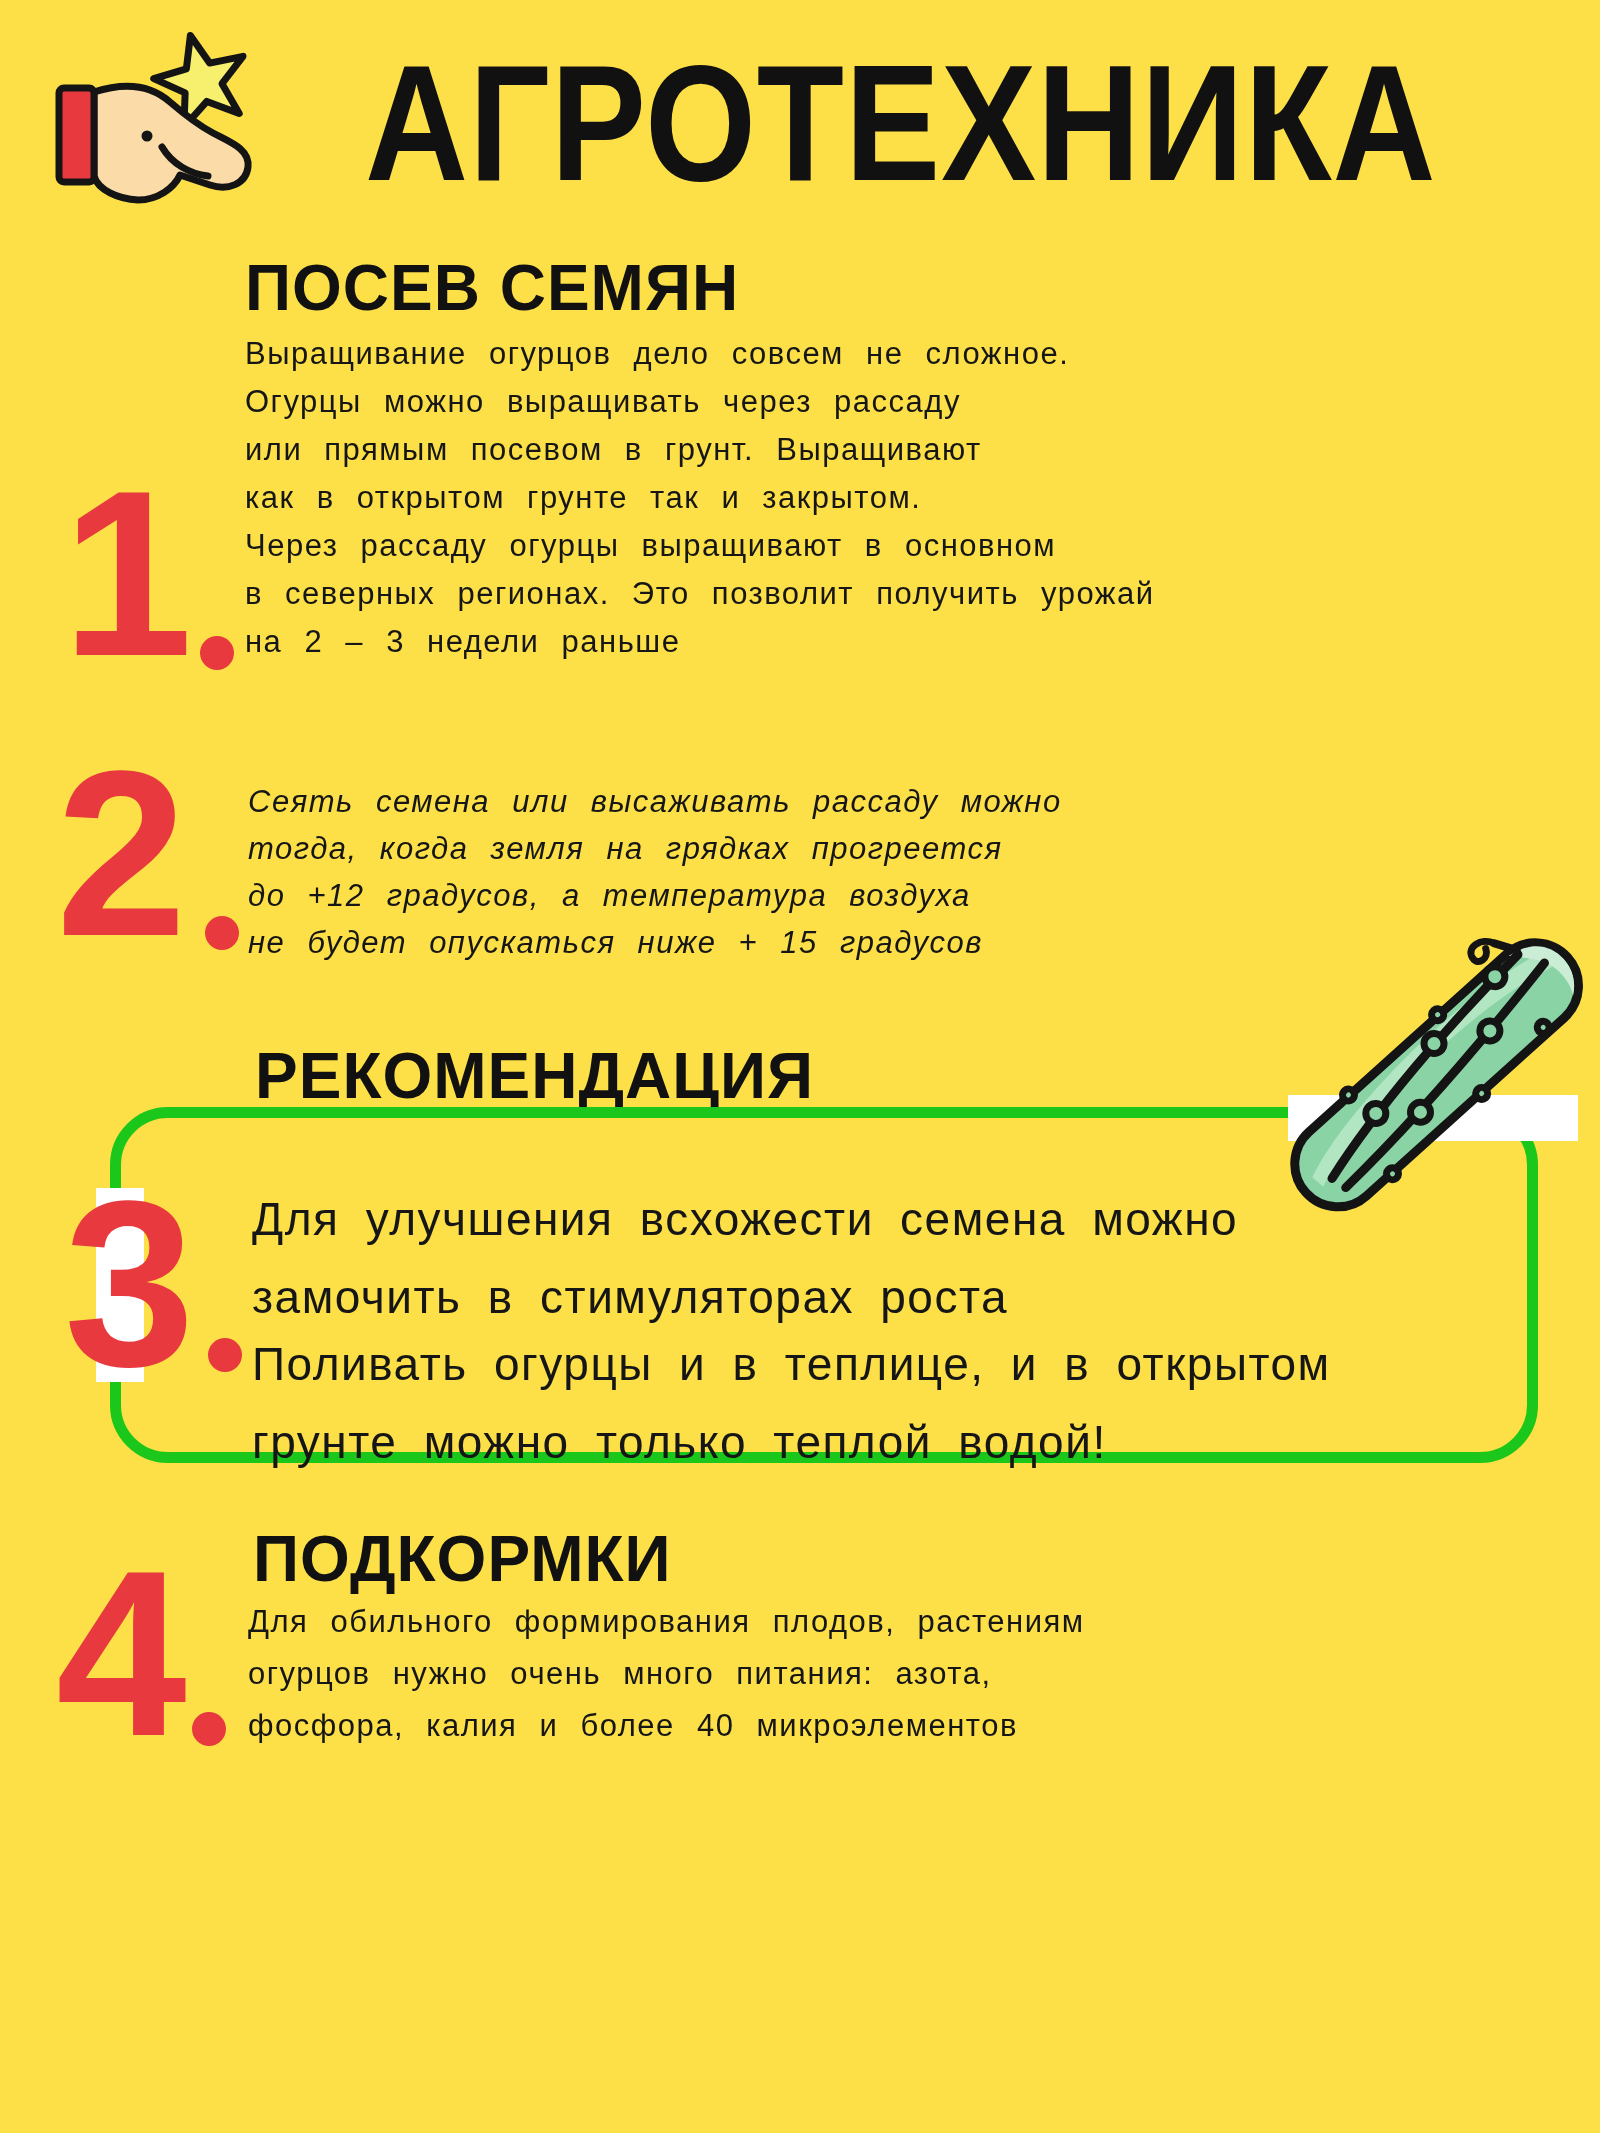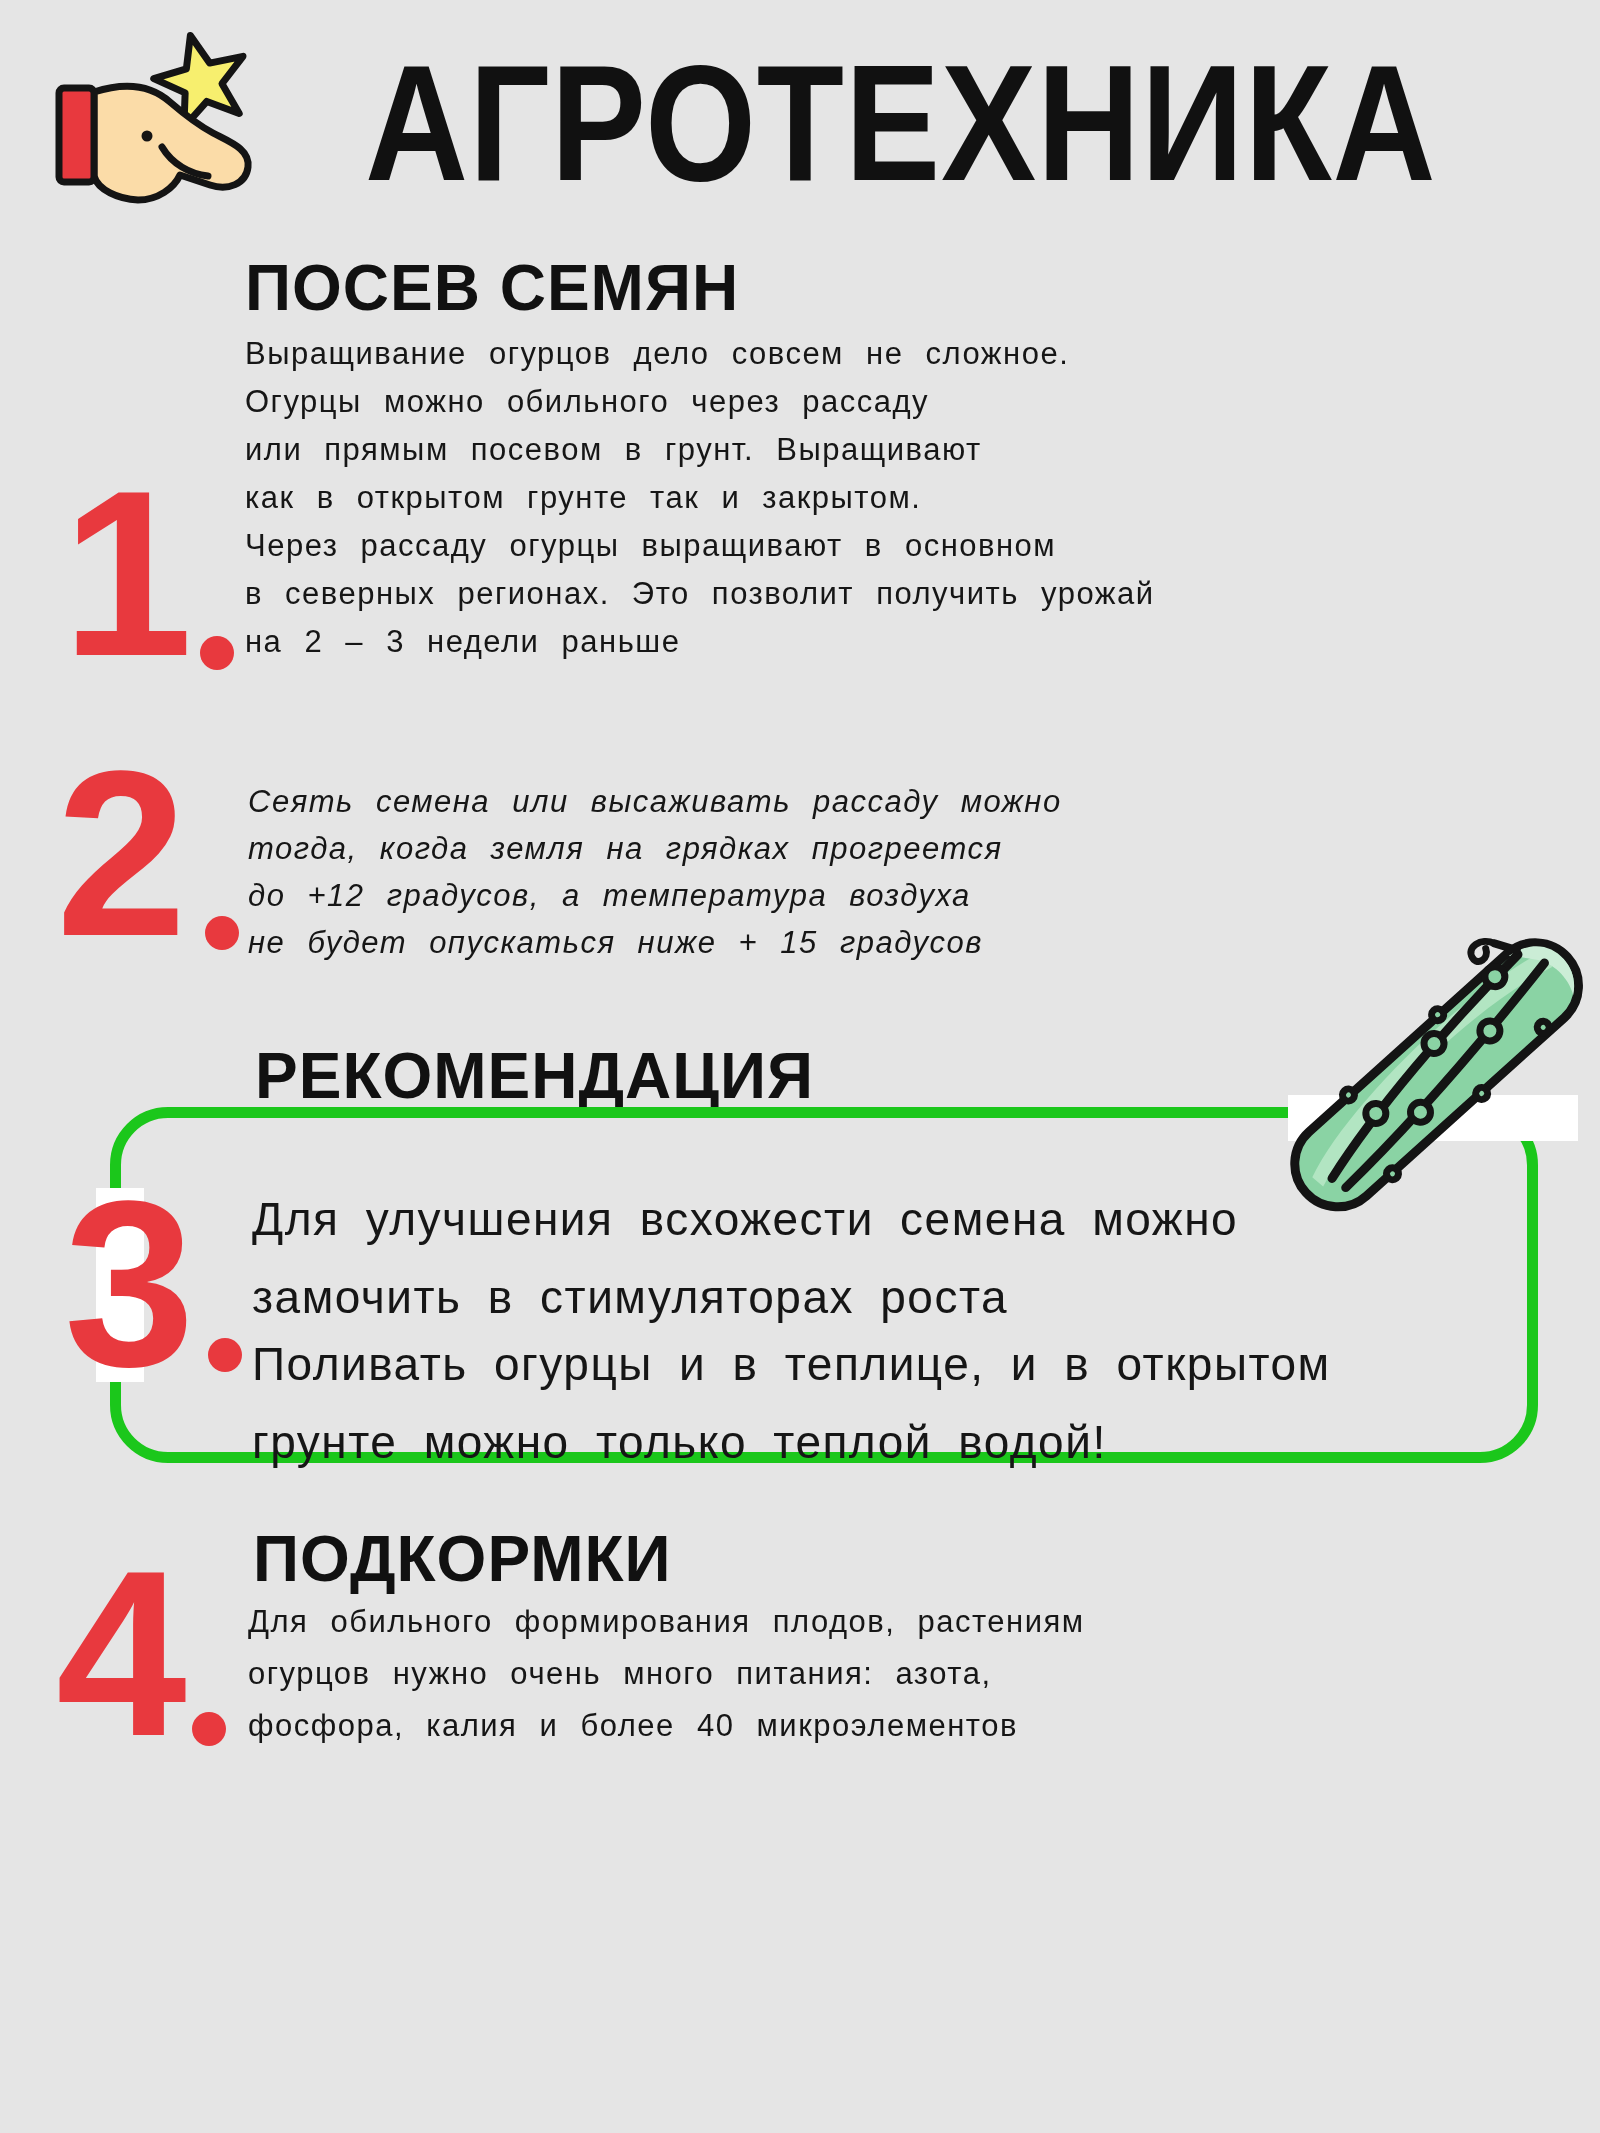"АГРОТЕХНИКА" .page { background: #e5e5e5 -> #fde047 }
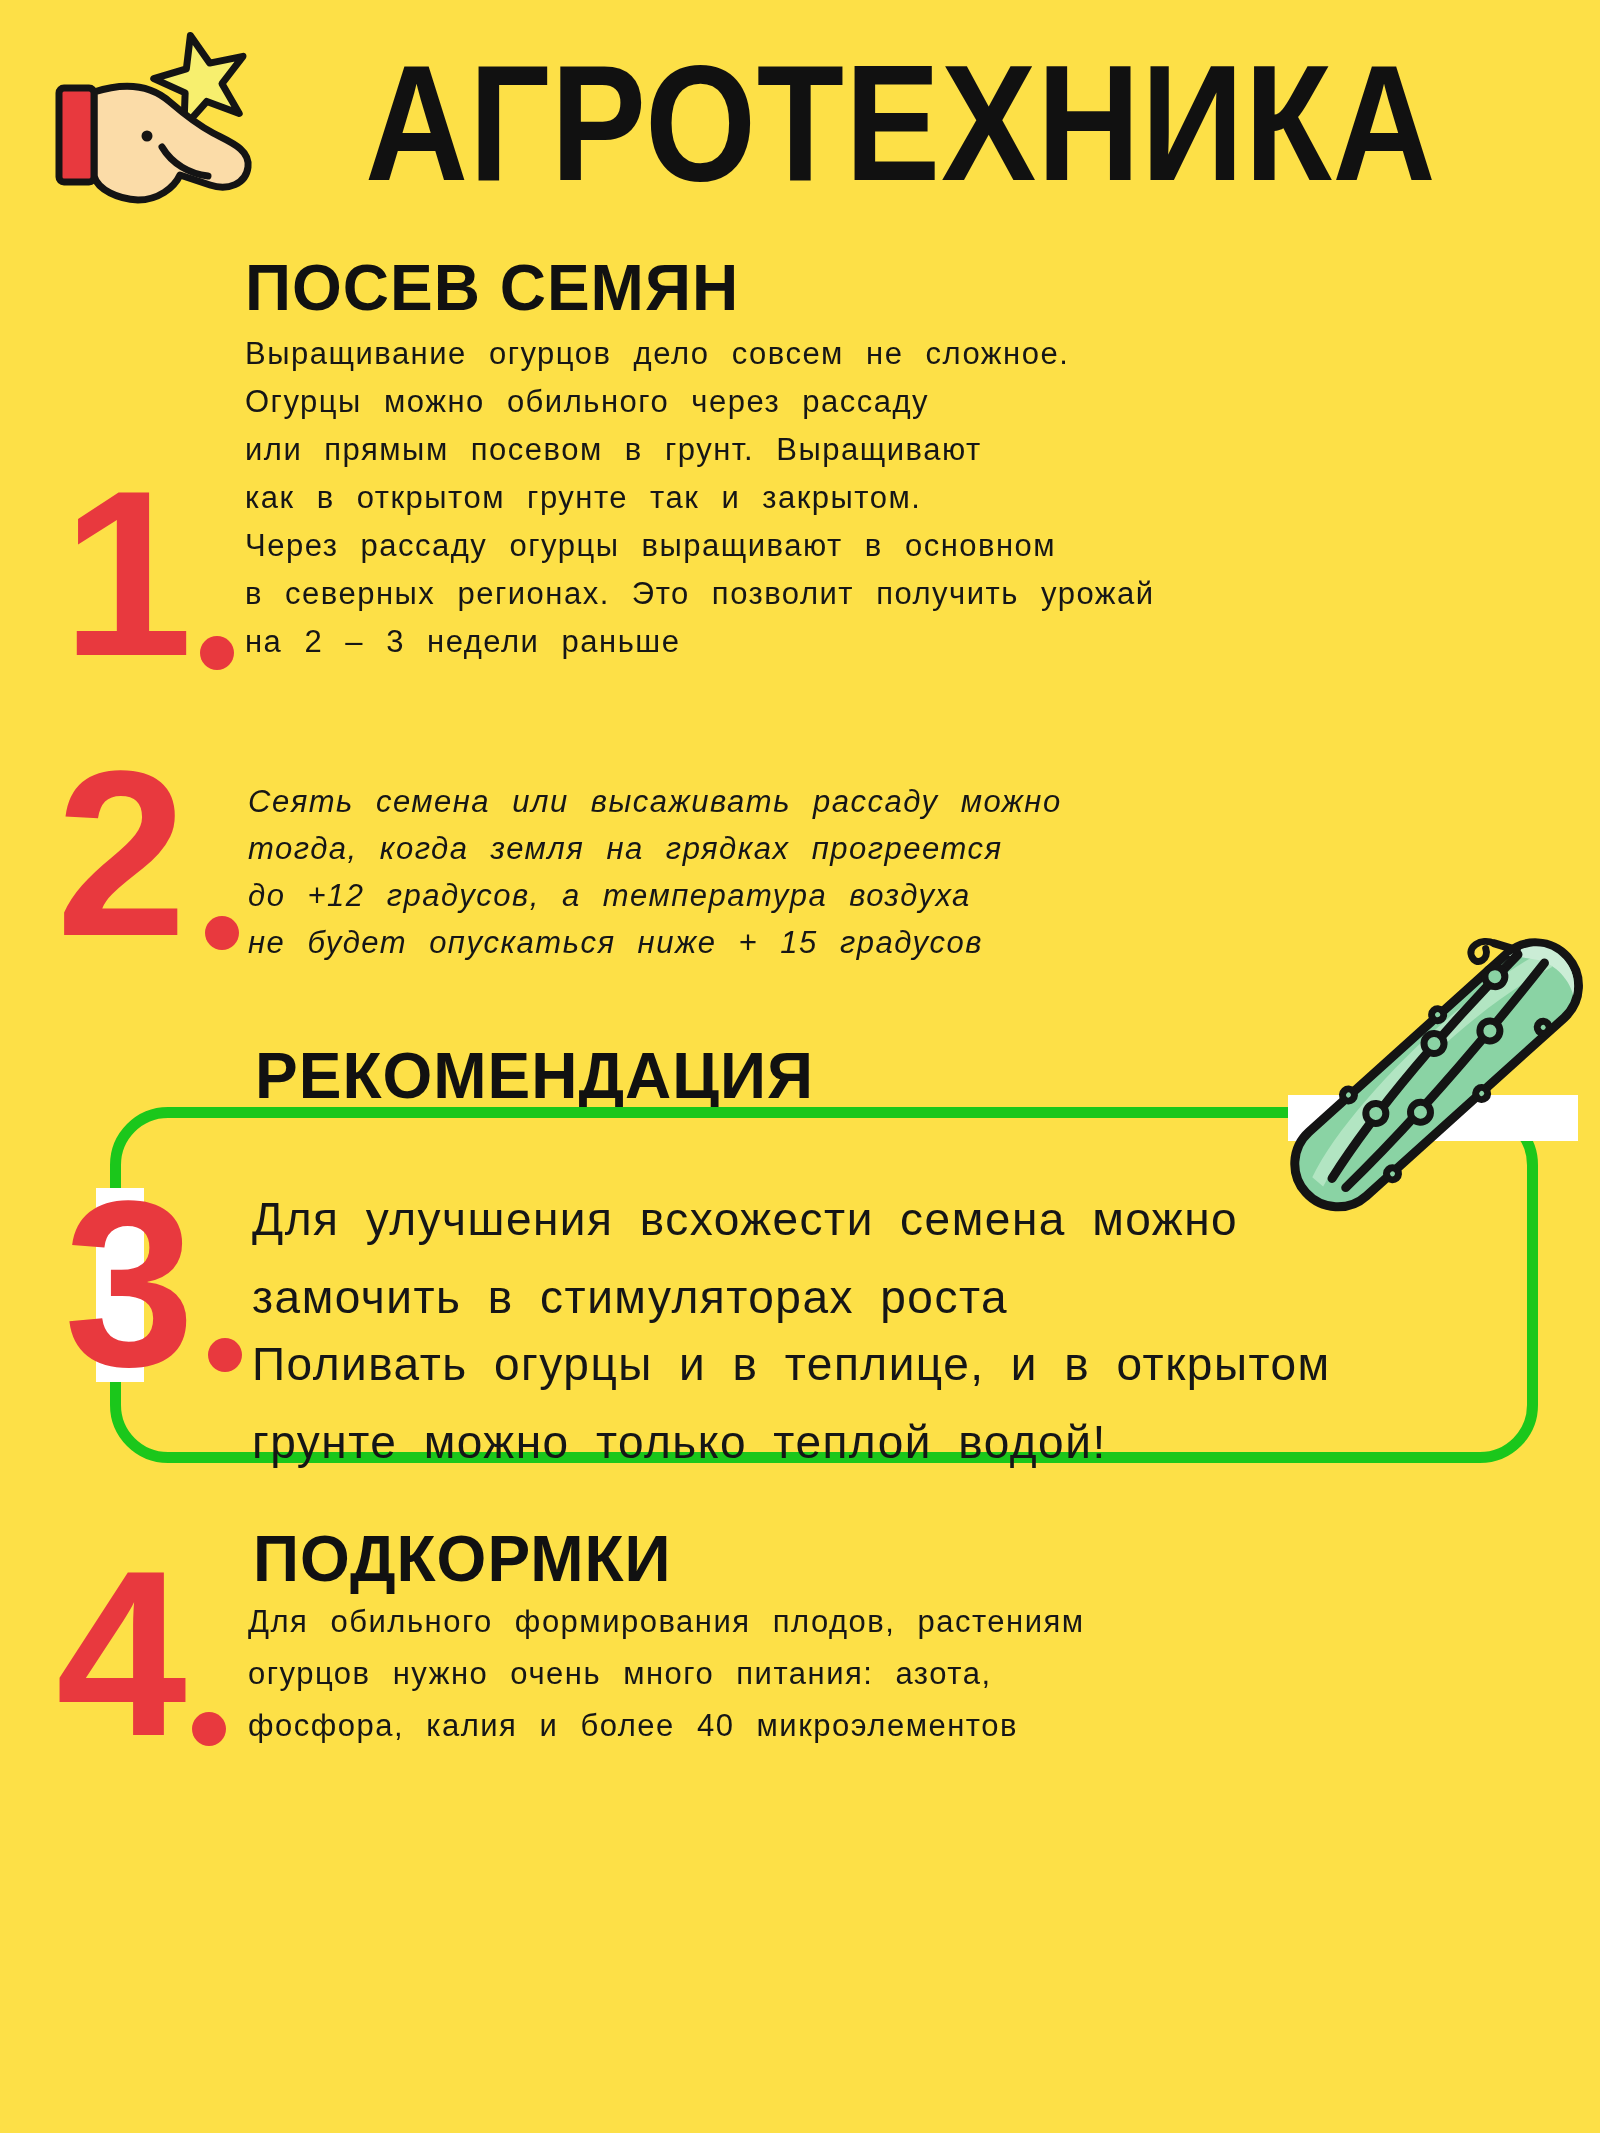"Огурцы можно обильного через рассаду" div.ln { text: обильного -> выращивать }
